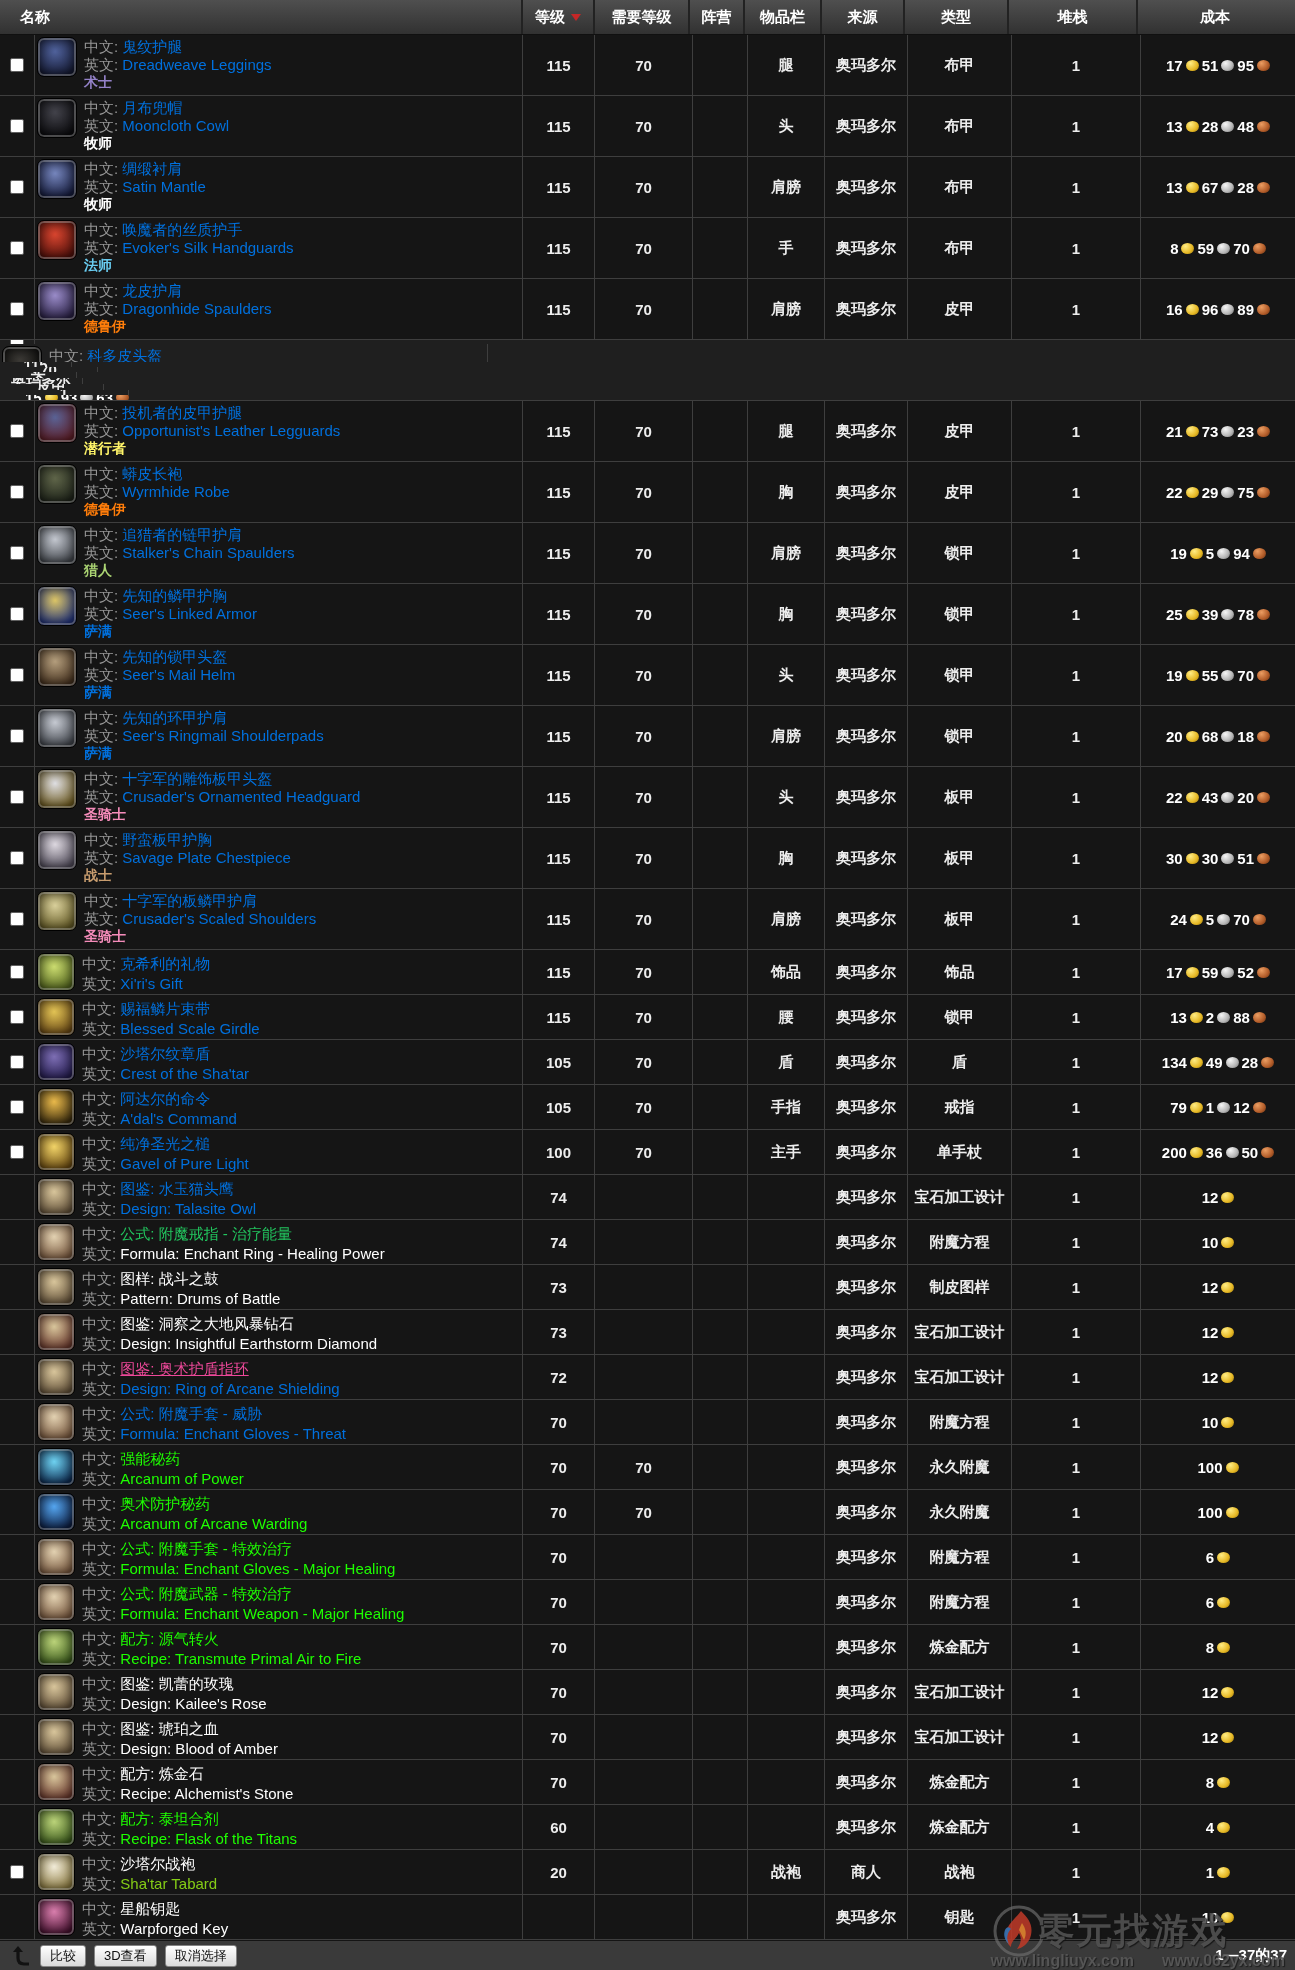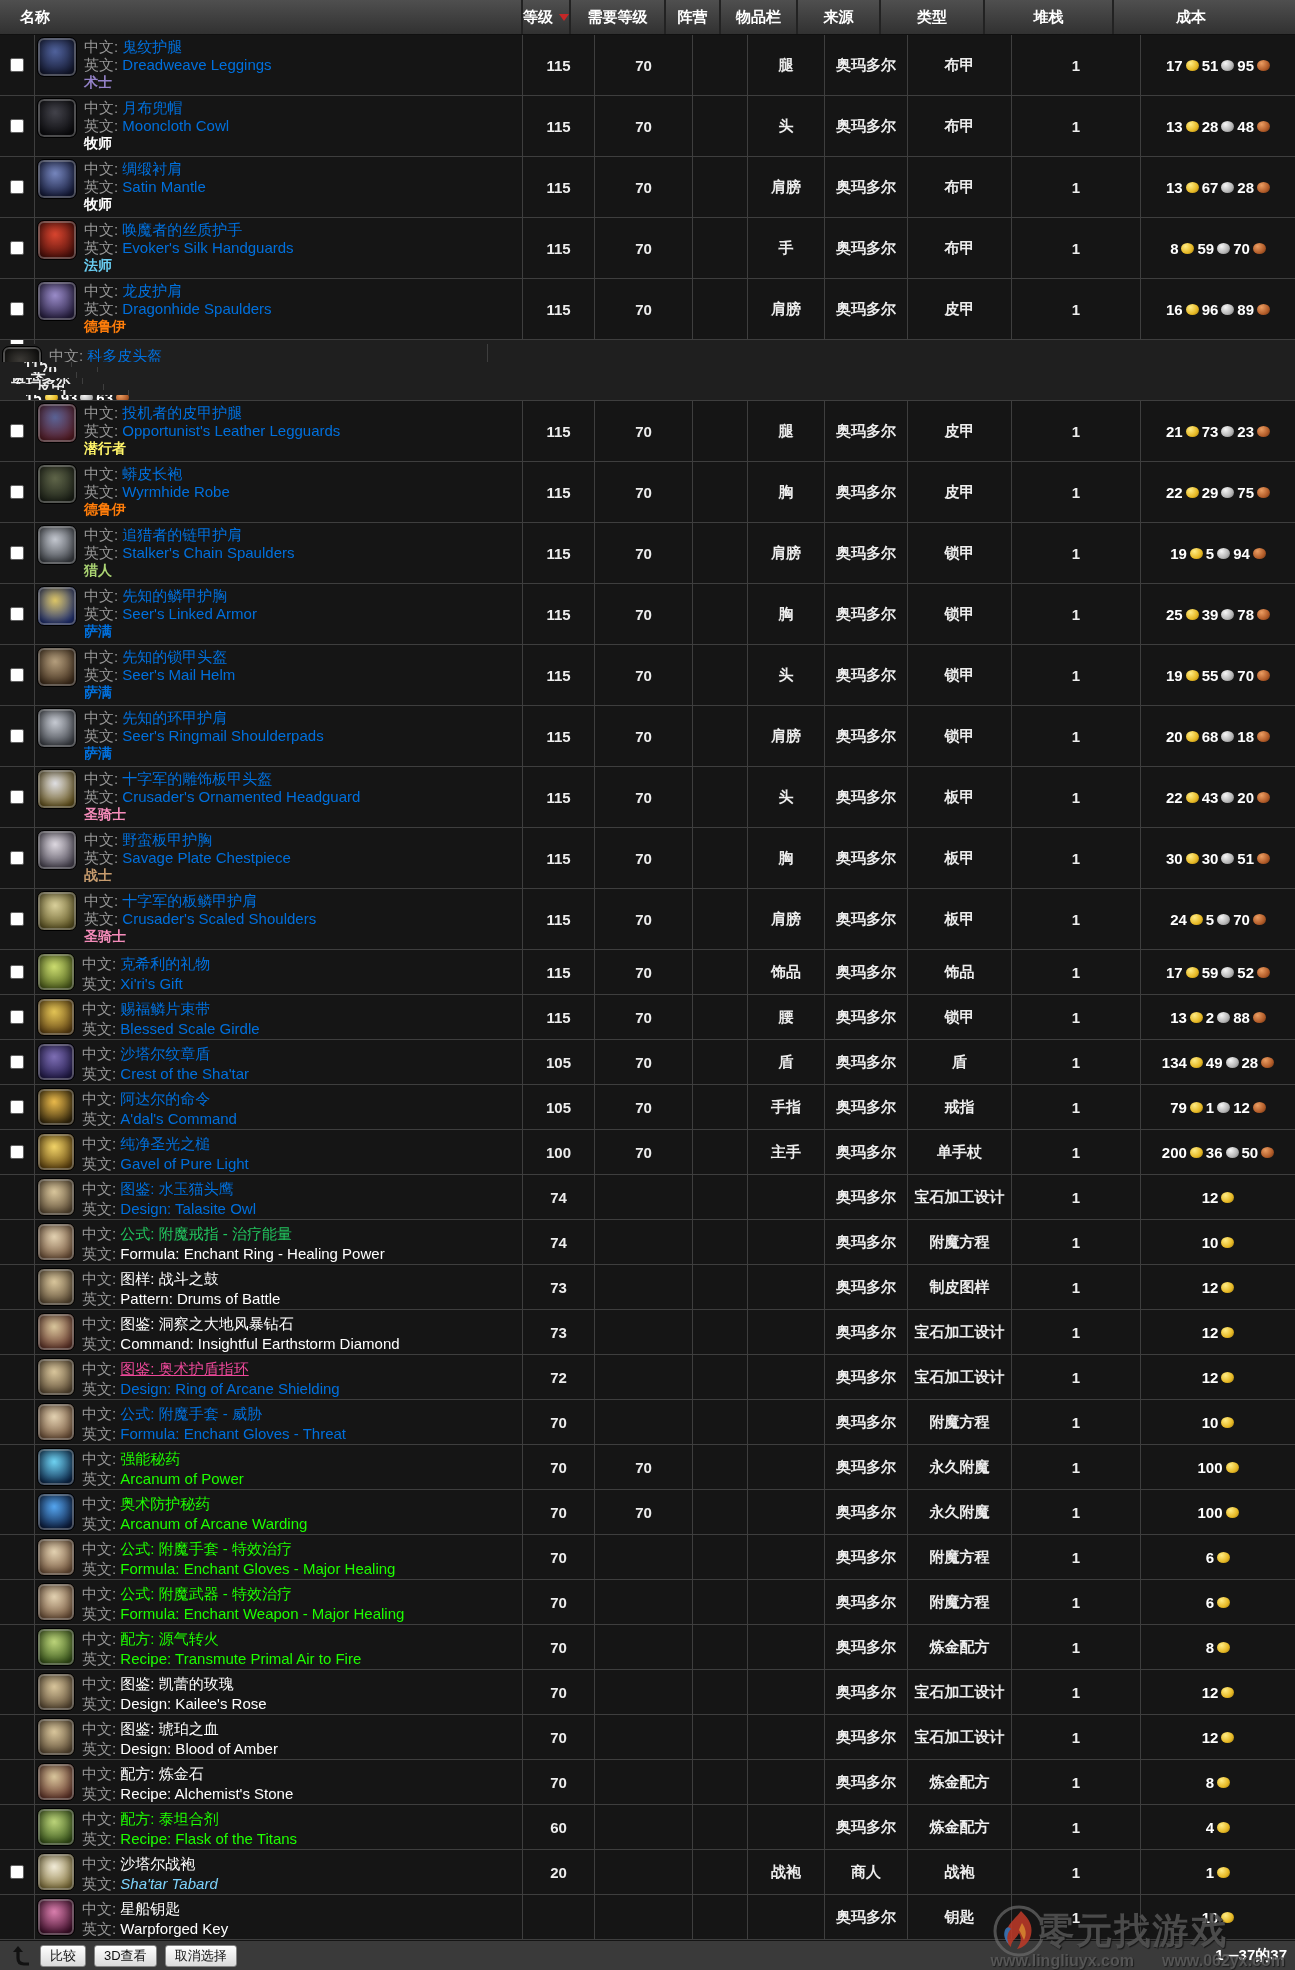"等级" .hc1 { width: 48px -> 72px }
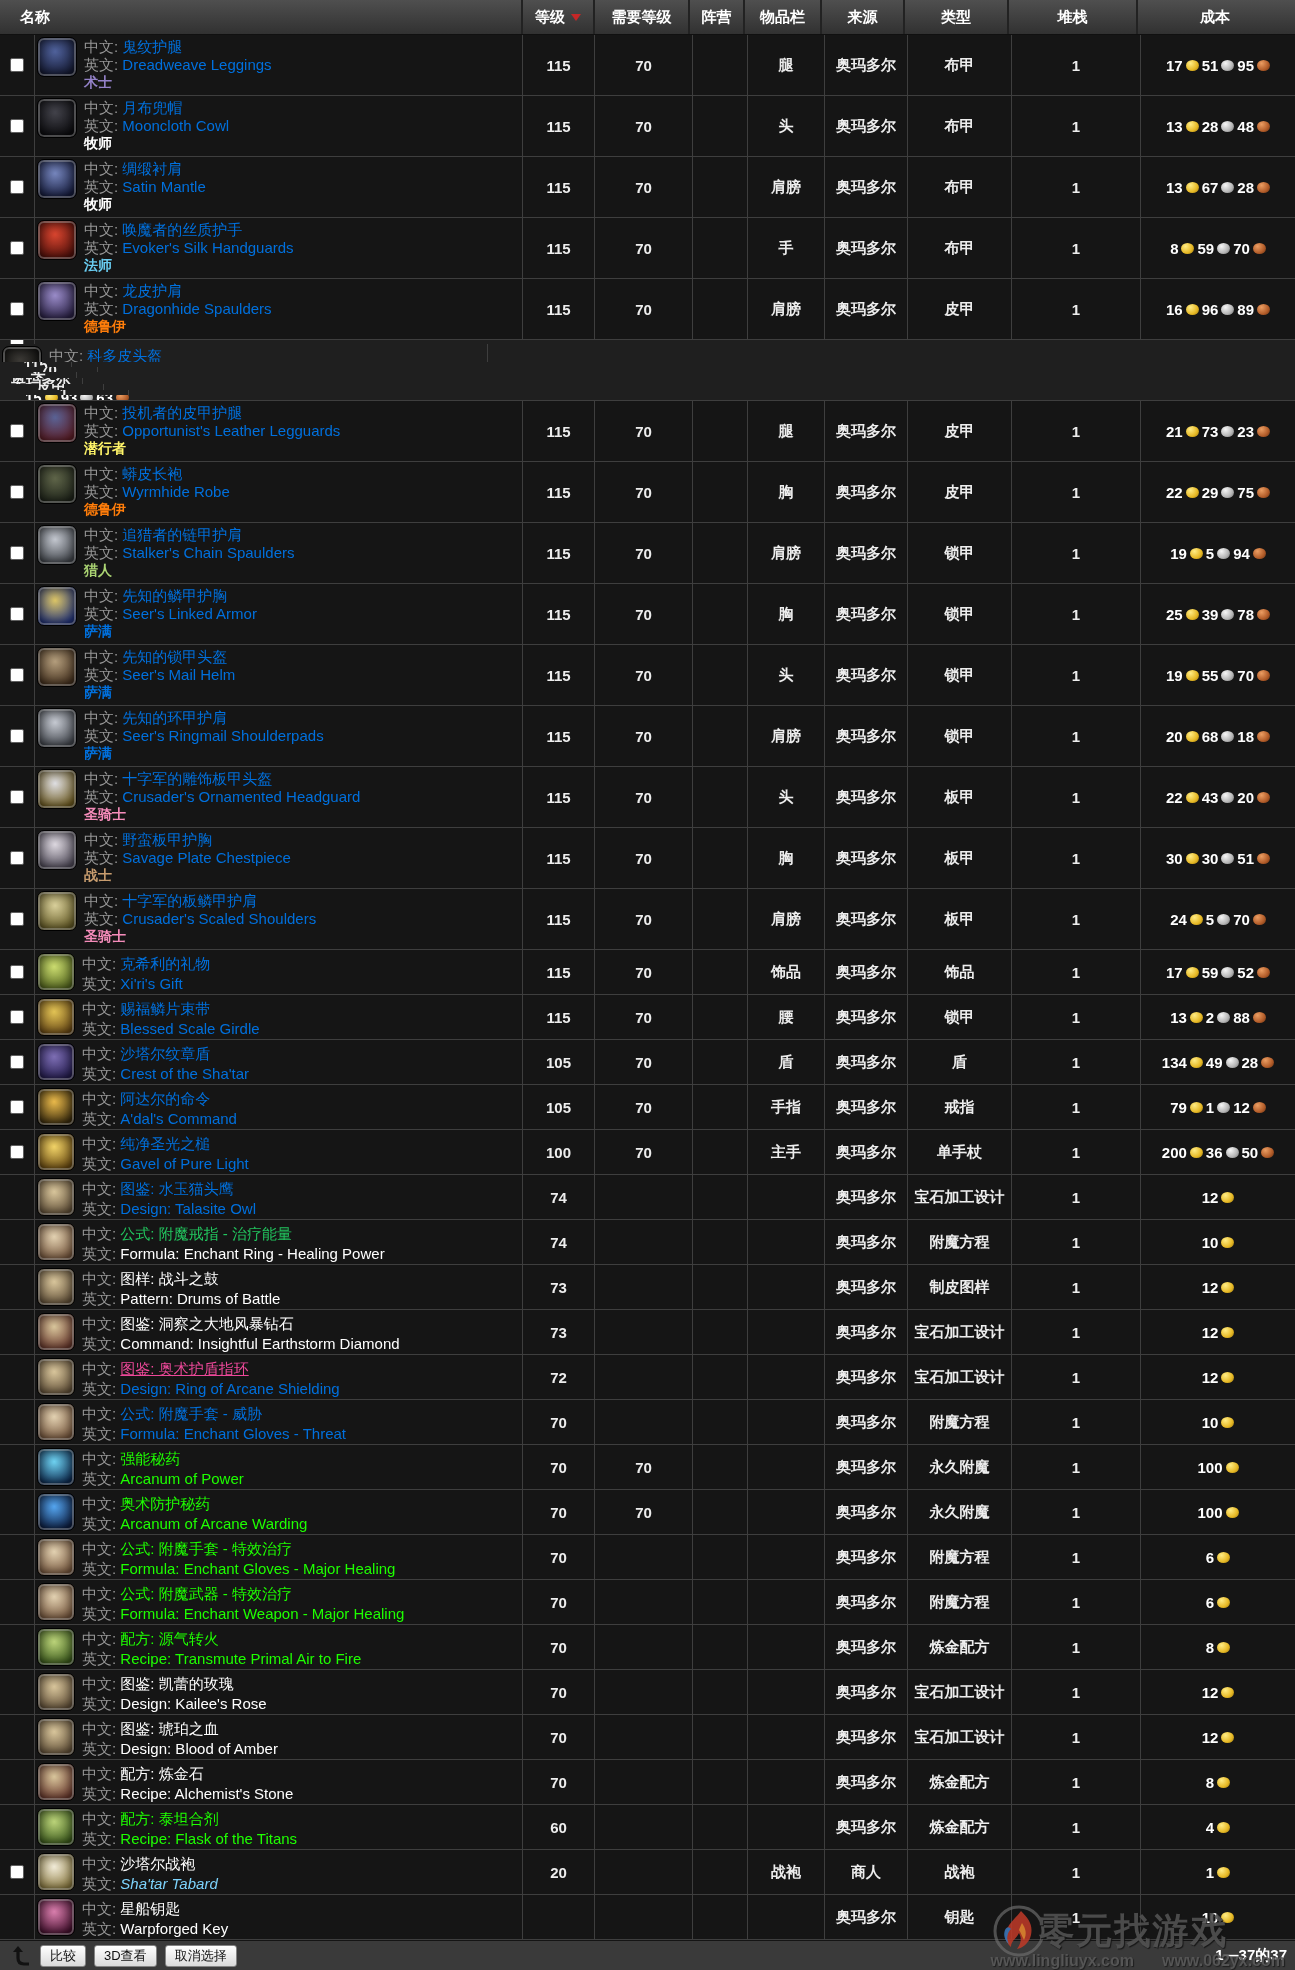"Command: Insightful Earthstorm Diamond" span.ilink { text: Command -> Design }
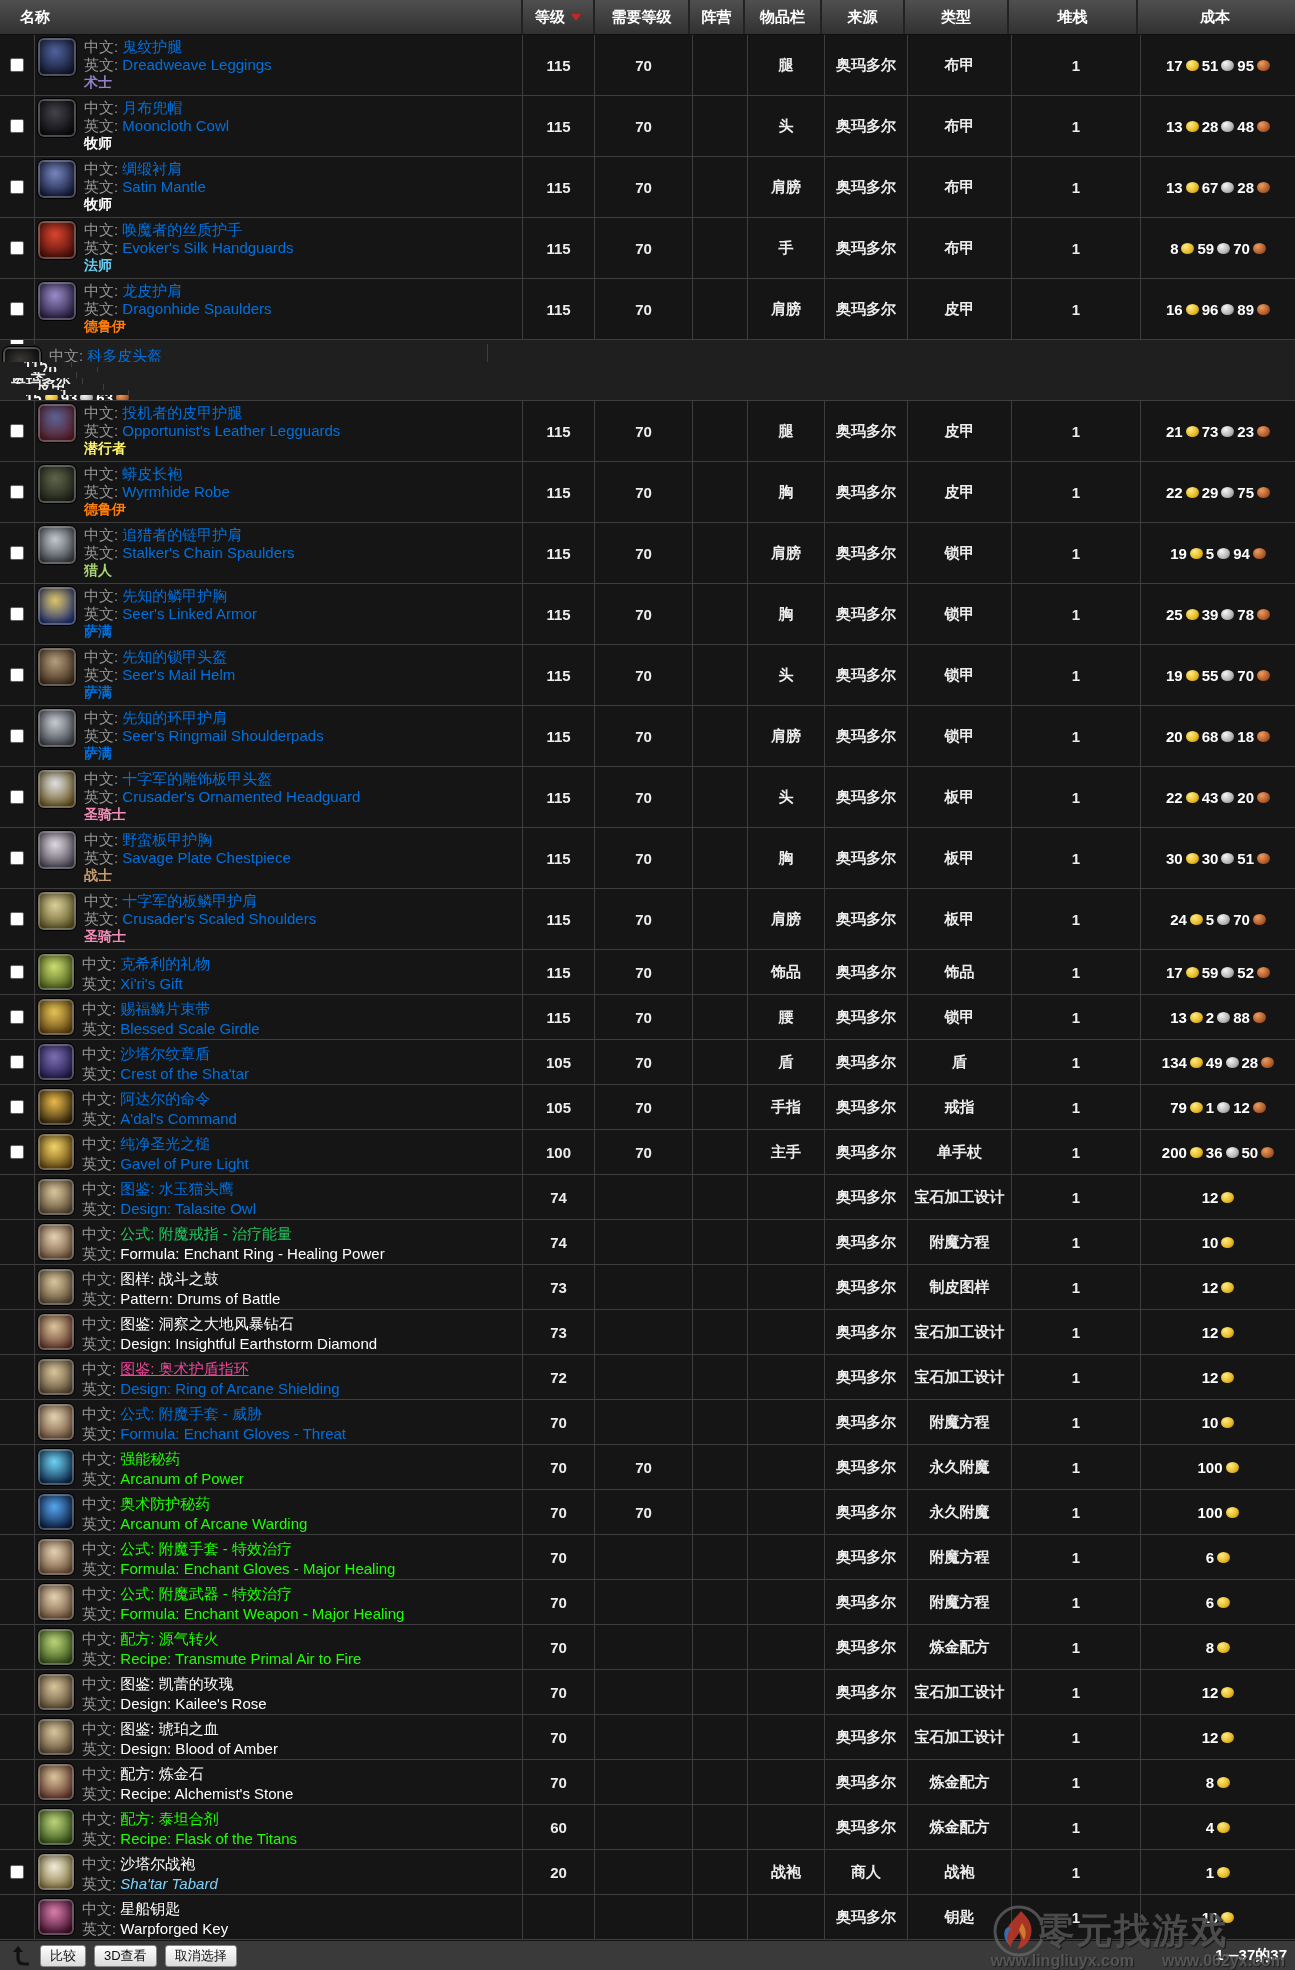"Sha'tar Tabard" span.ilink { color: #7dd3fc -> #84cc16; font-style: italic -> none }
